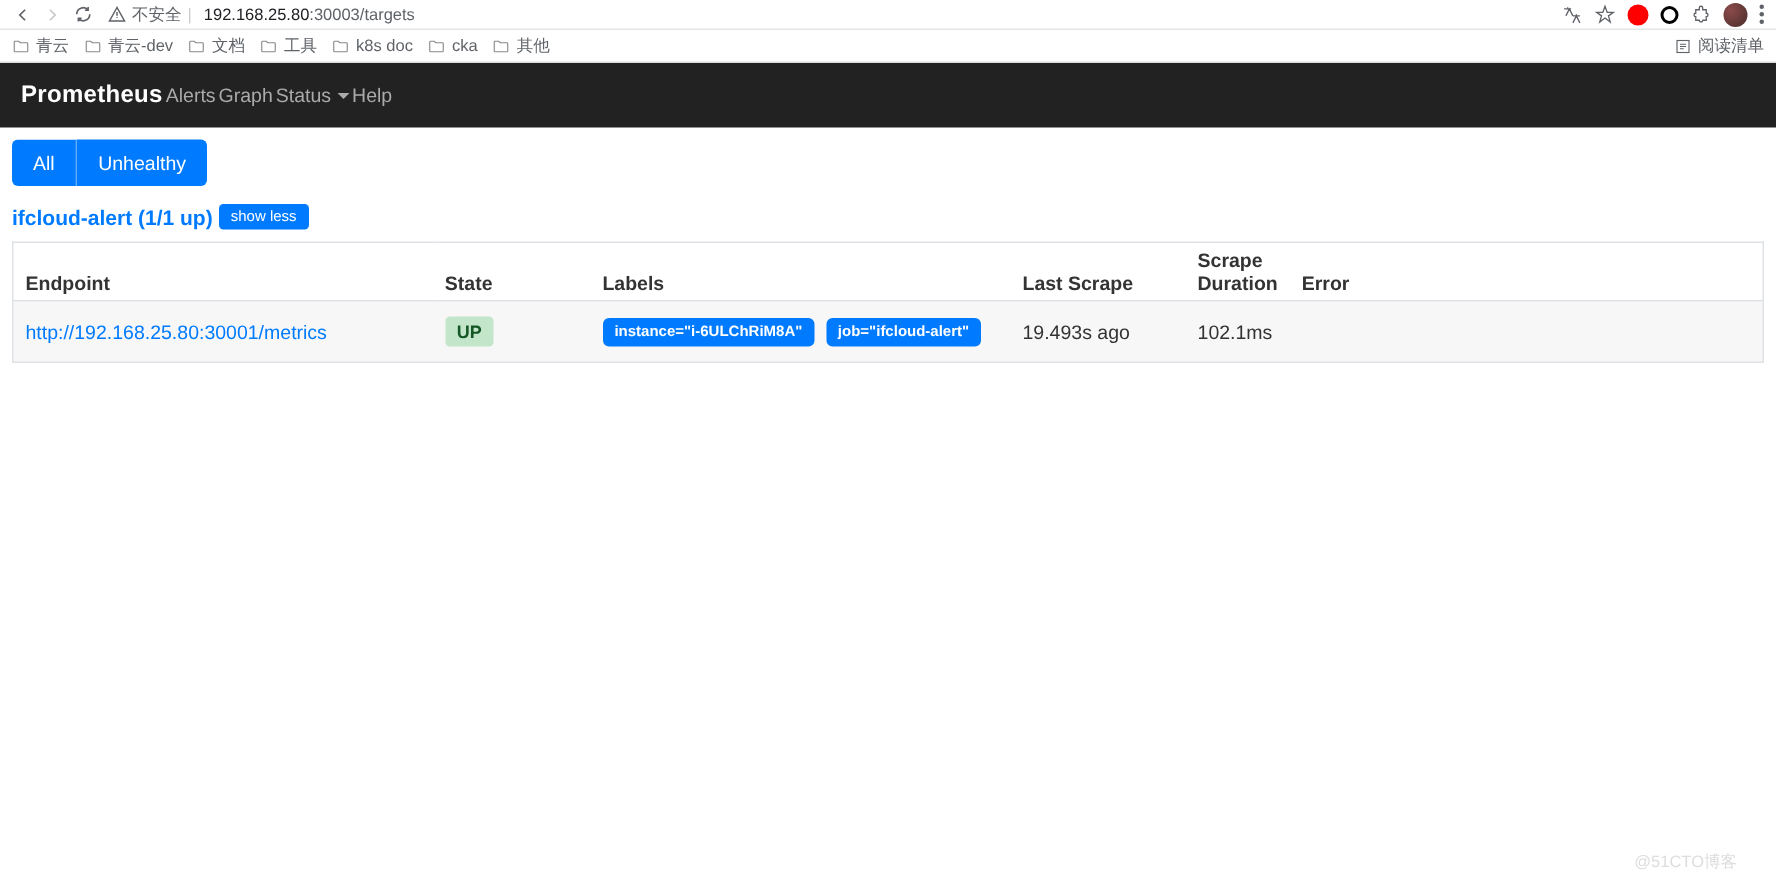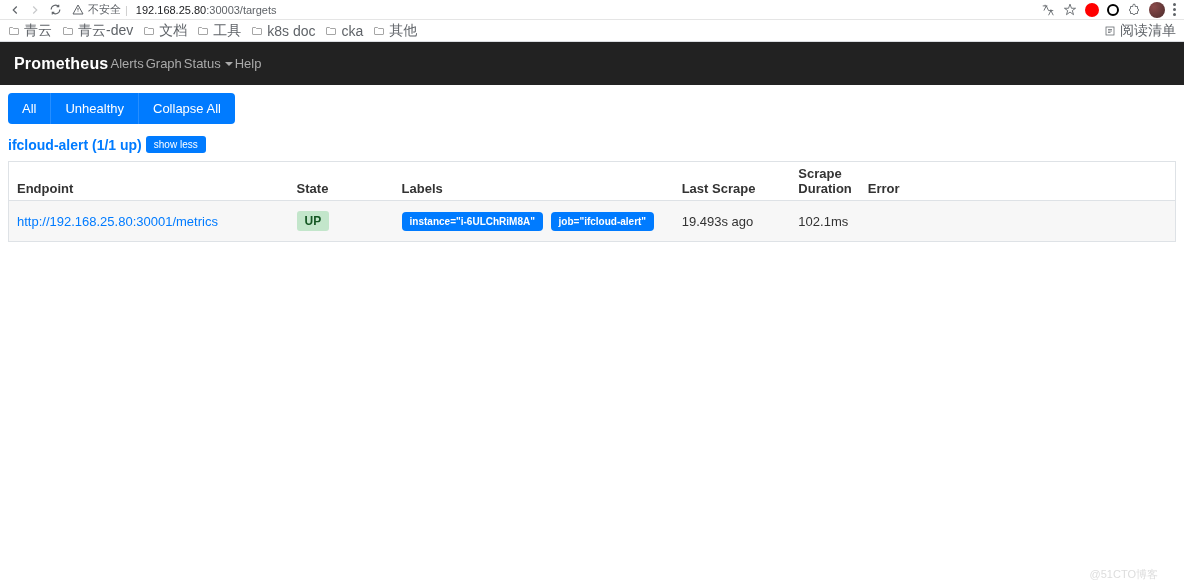"青云" .bookmarks-bar { font-size: 14px -> 11px }
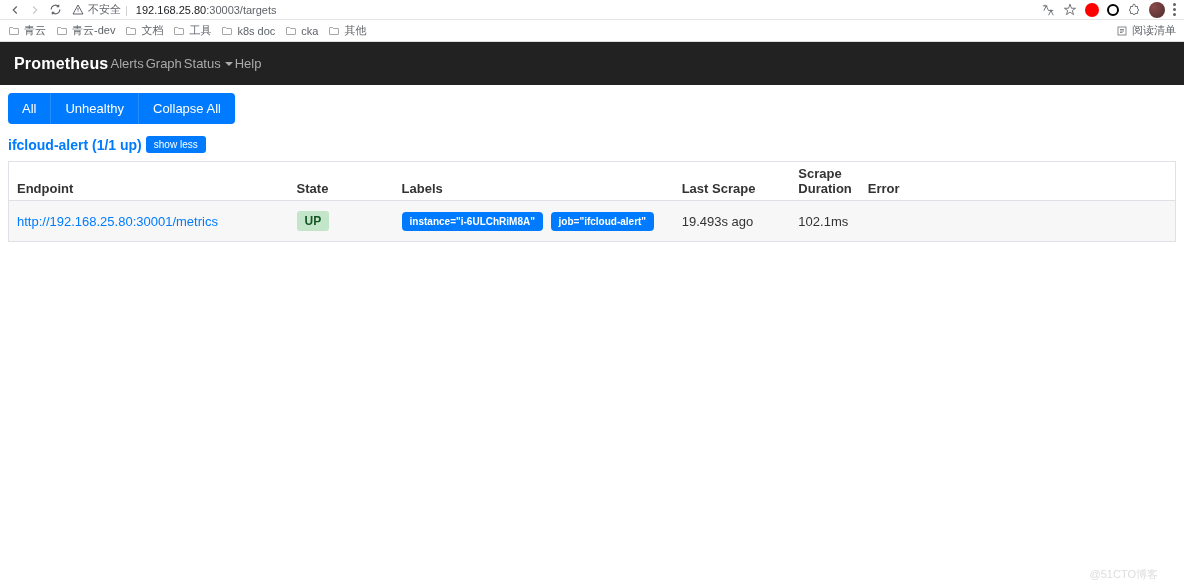"Collapse All" button.btn { html: <button>Collapse All</button> -> none }
